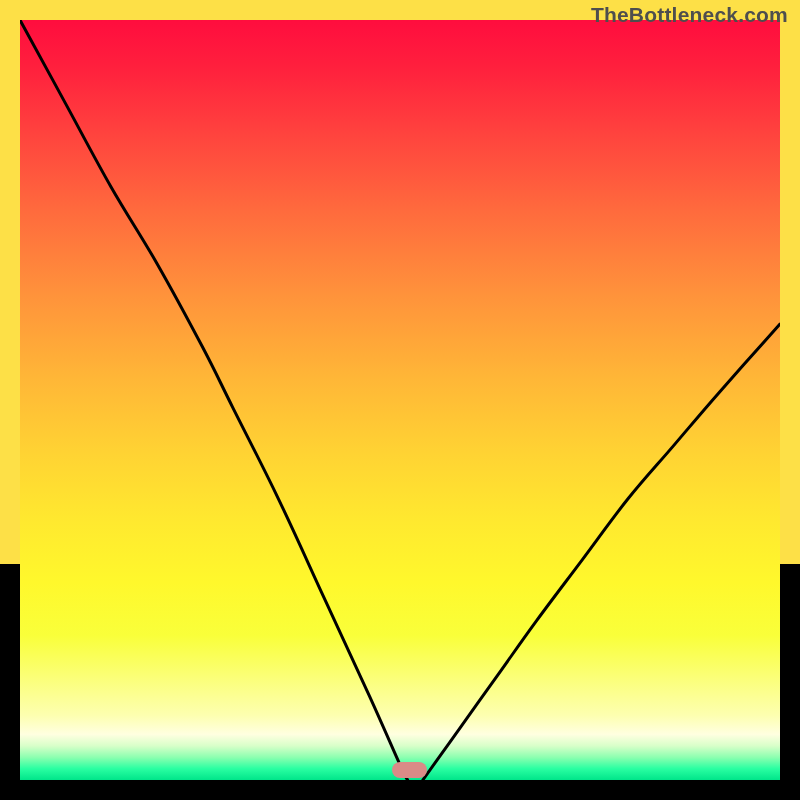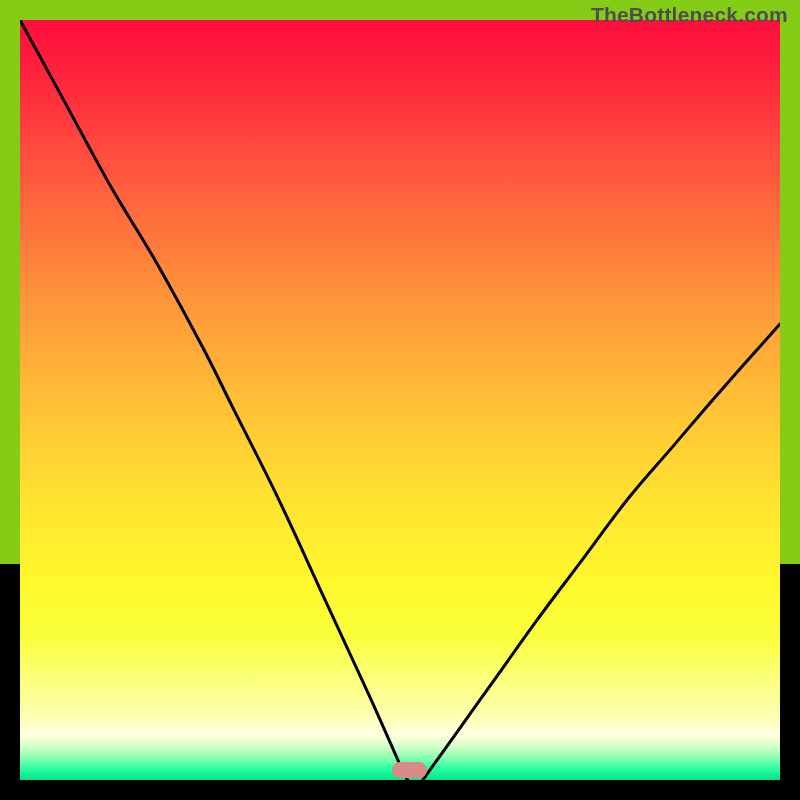"TheBottleneck.com" .frame { background: #84cc16 -> #fde047 }
